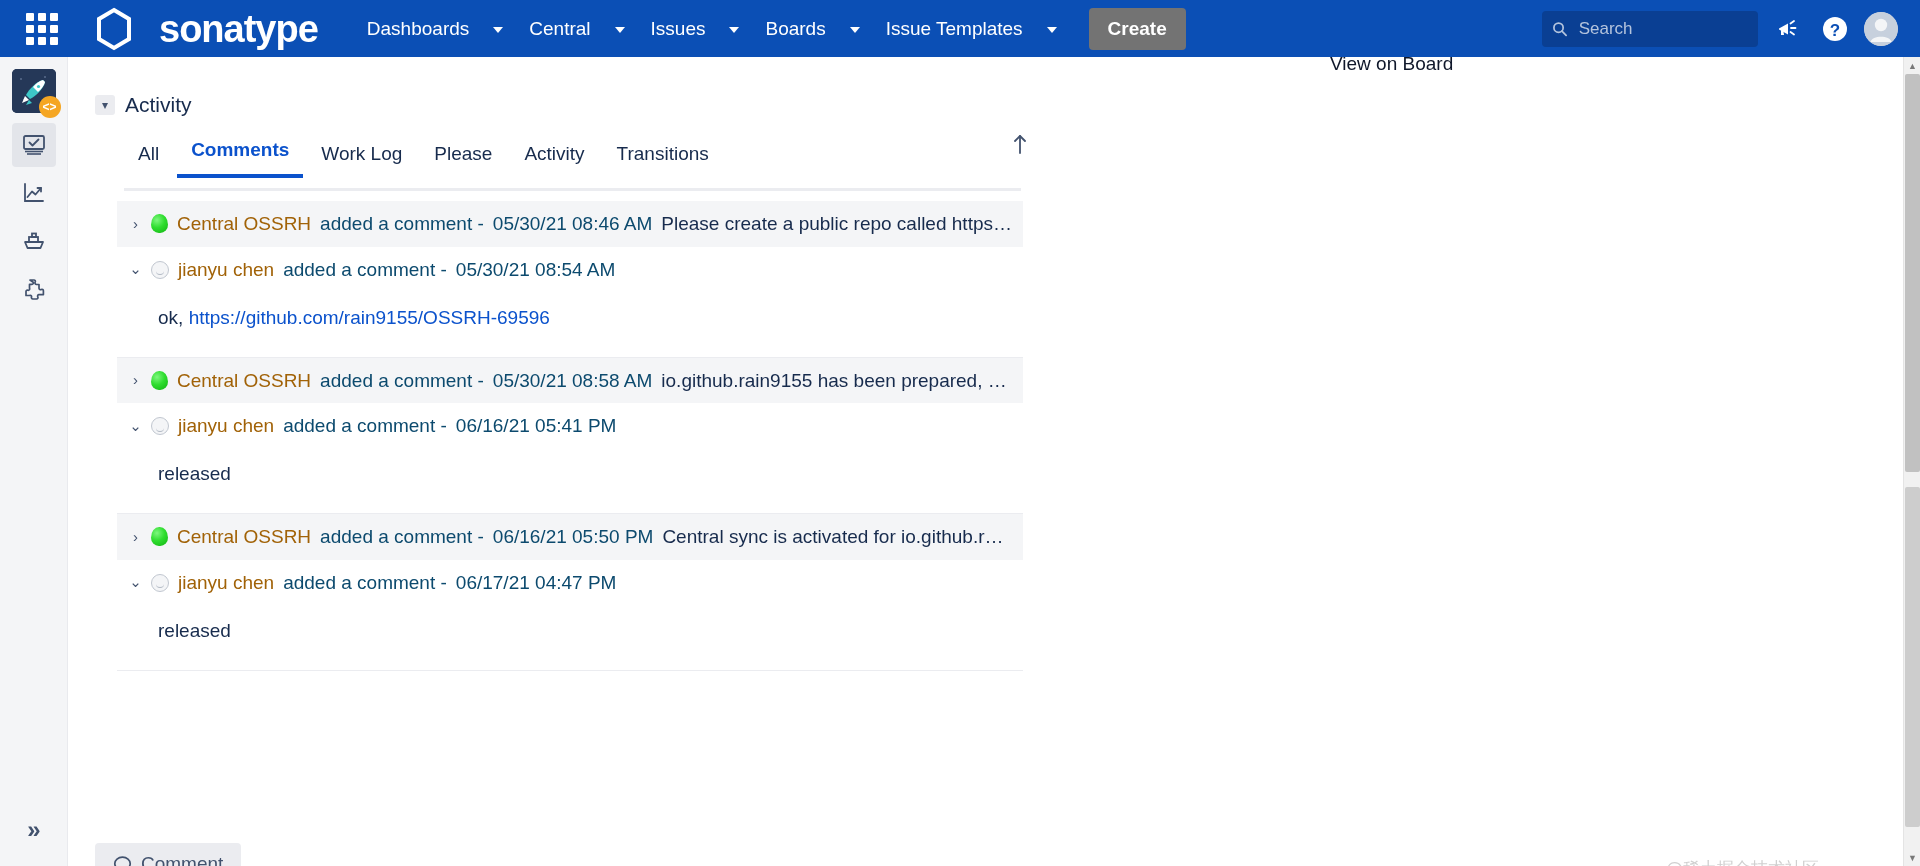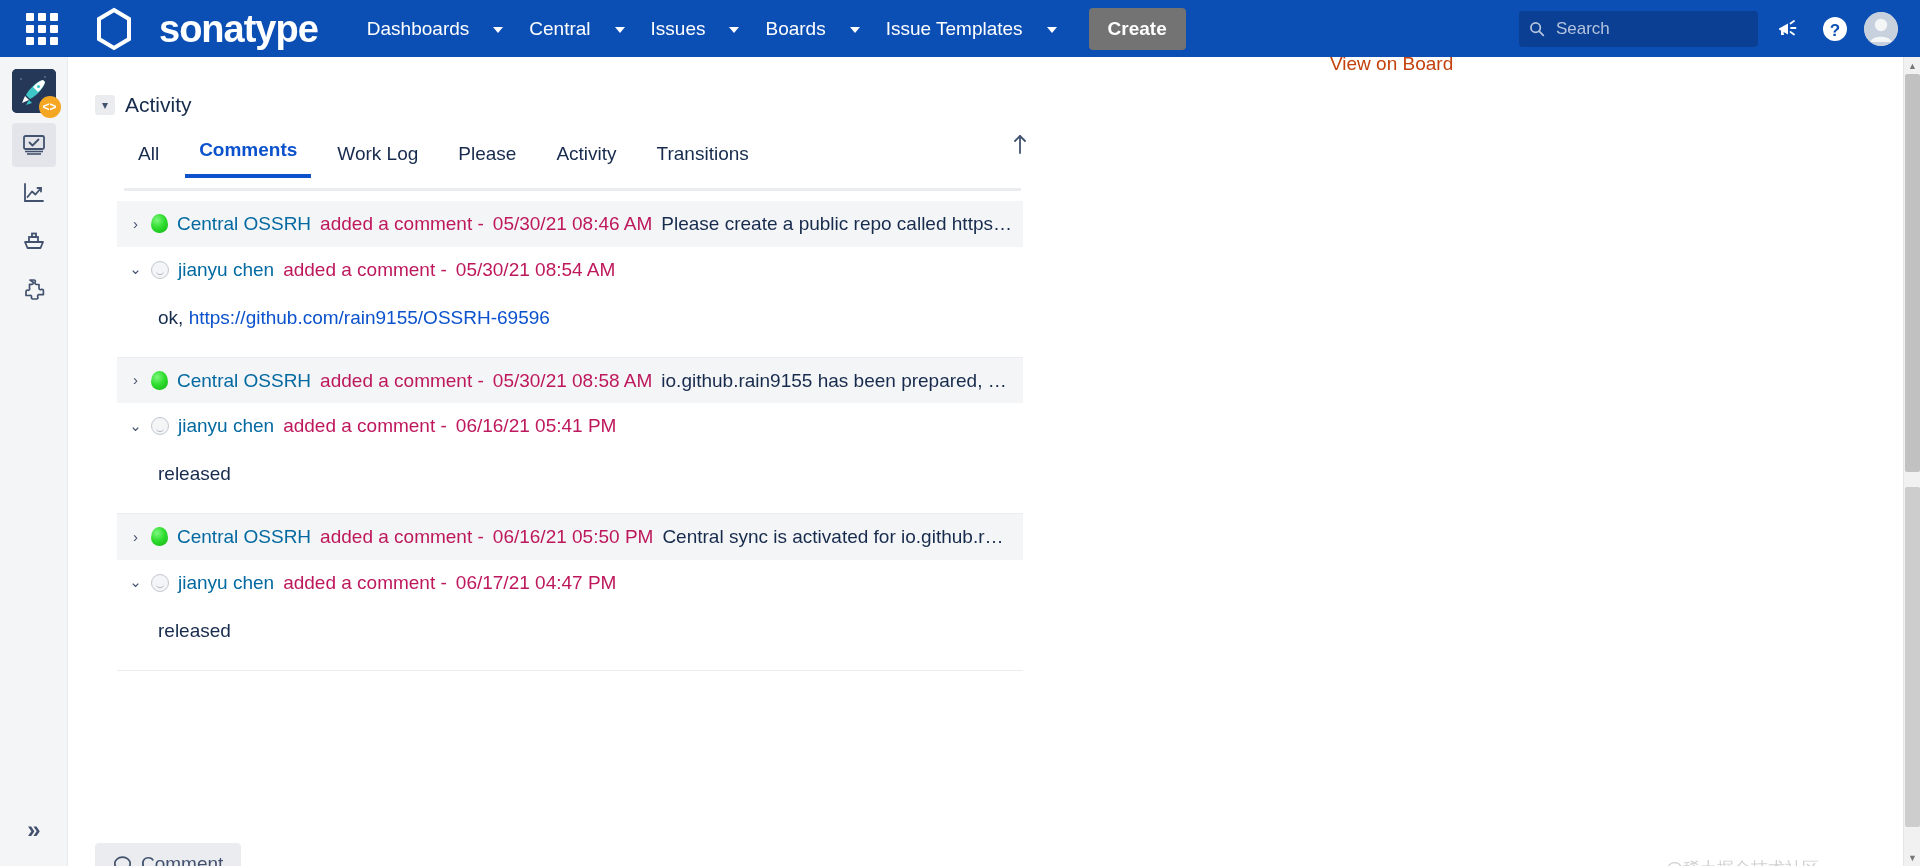"Search" .searchbox { width: 239px -> 216px }
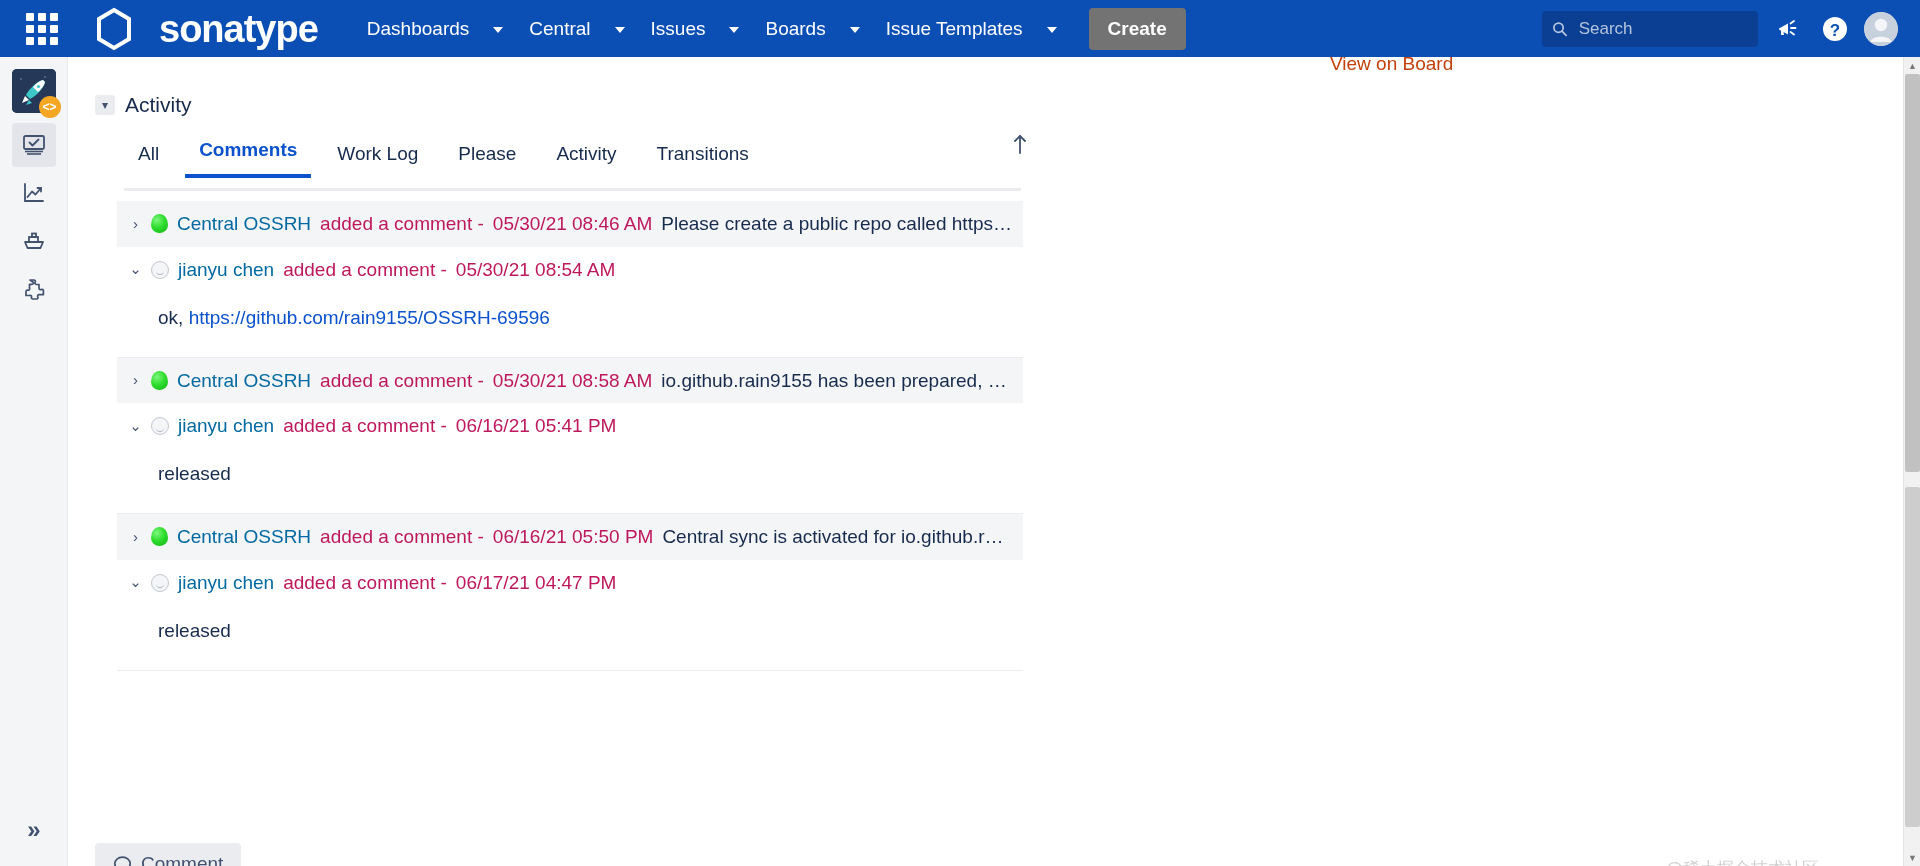"View on Board" .view-board-link { color: #c2410c -> #0f172a }
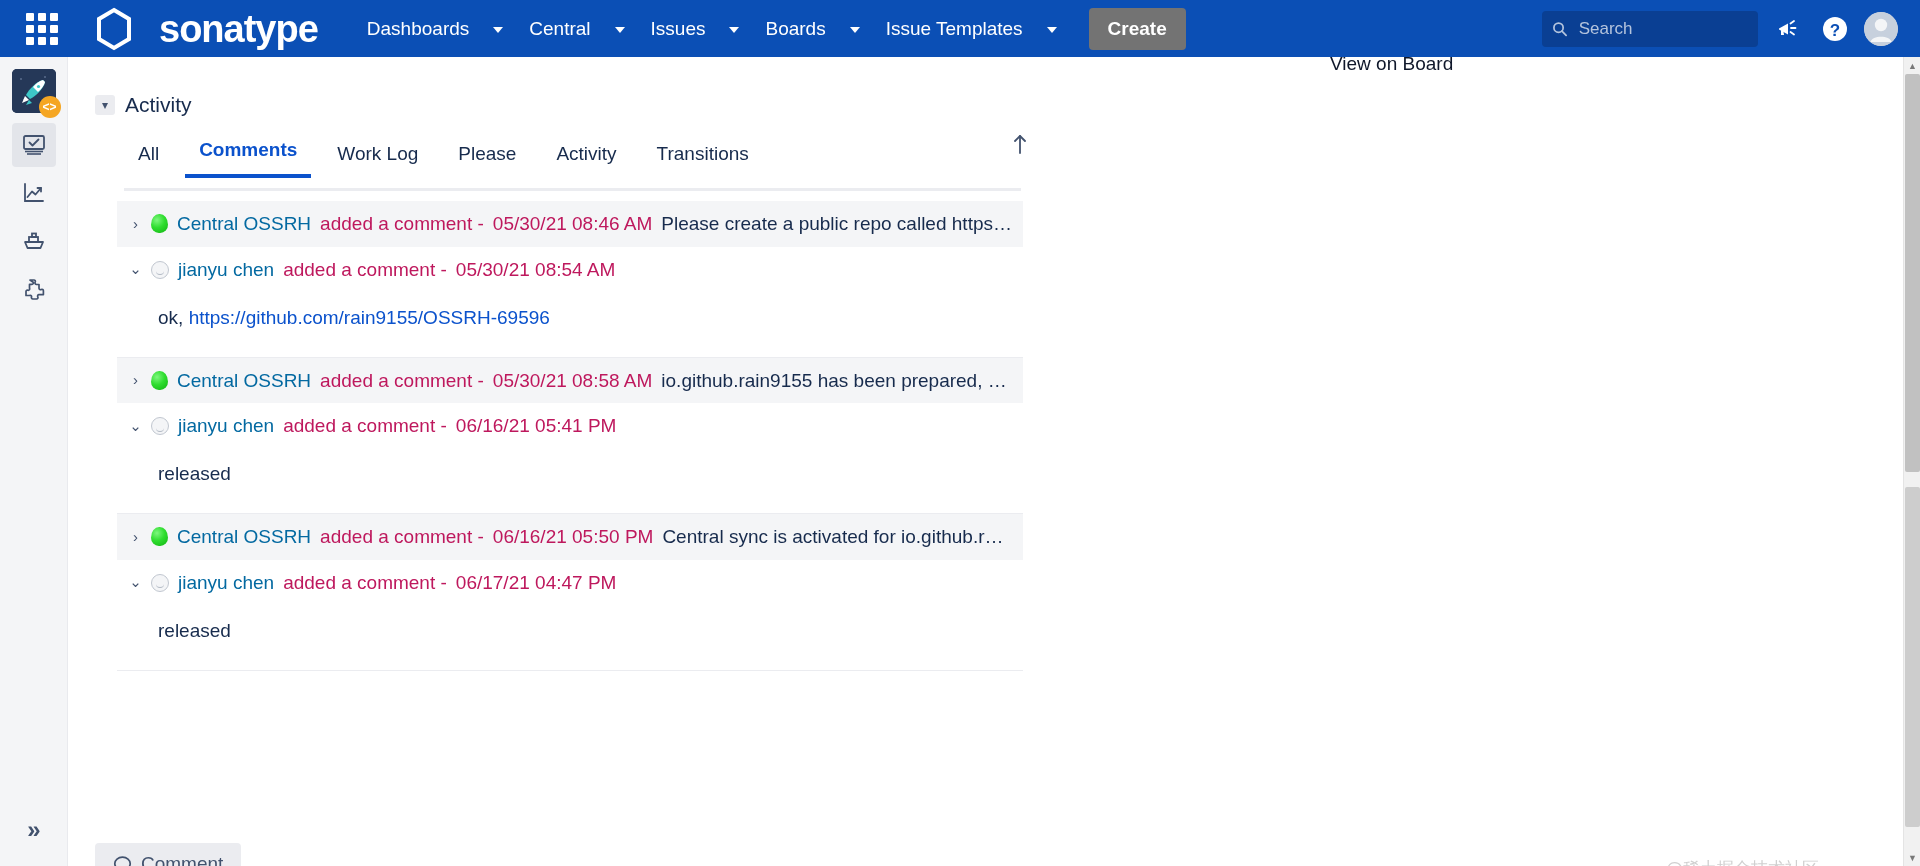"All" .tabs { gap: 12px -> 4px }
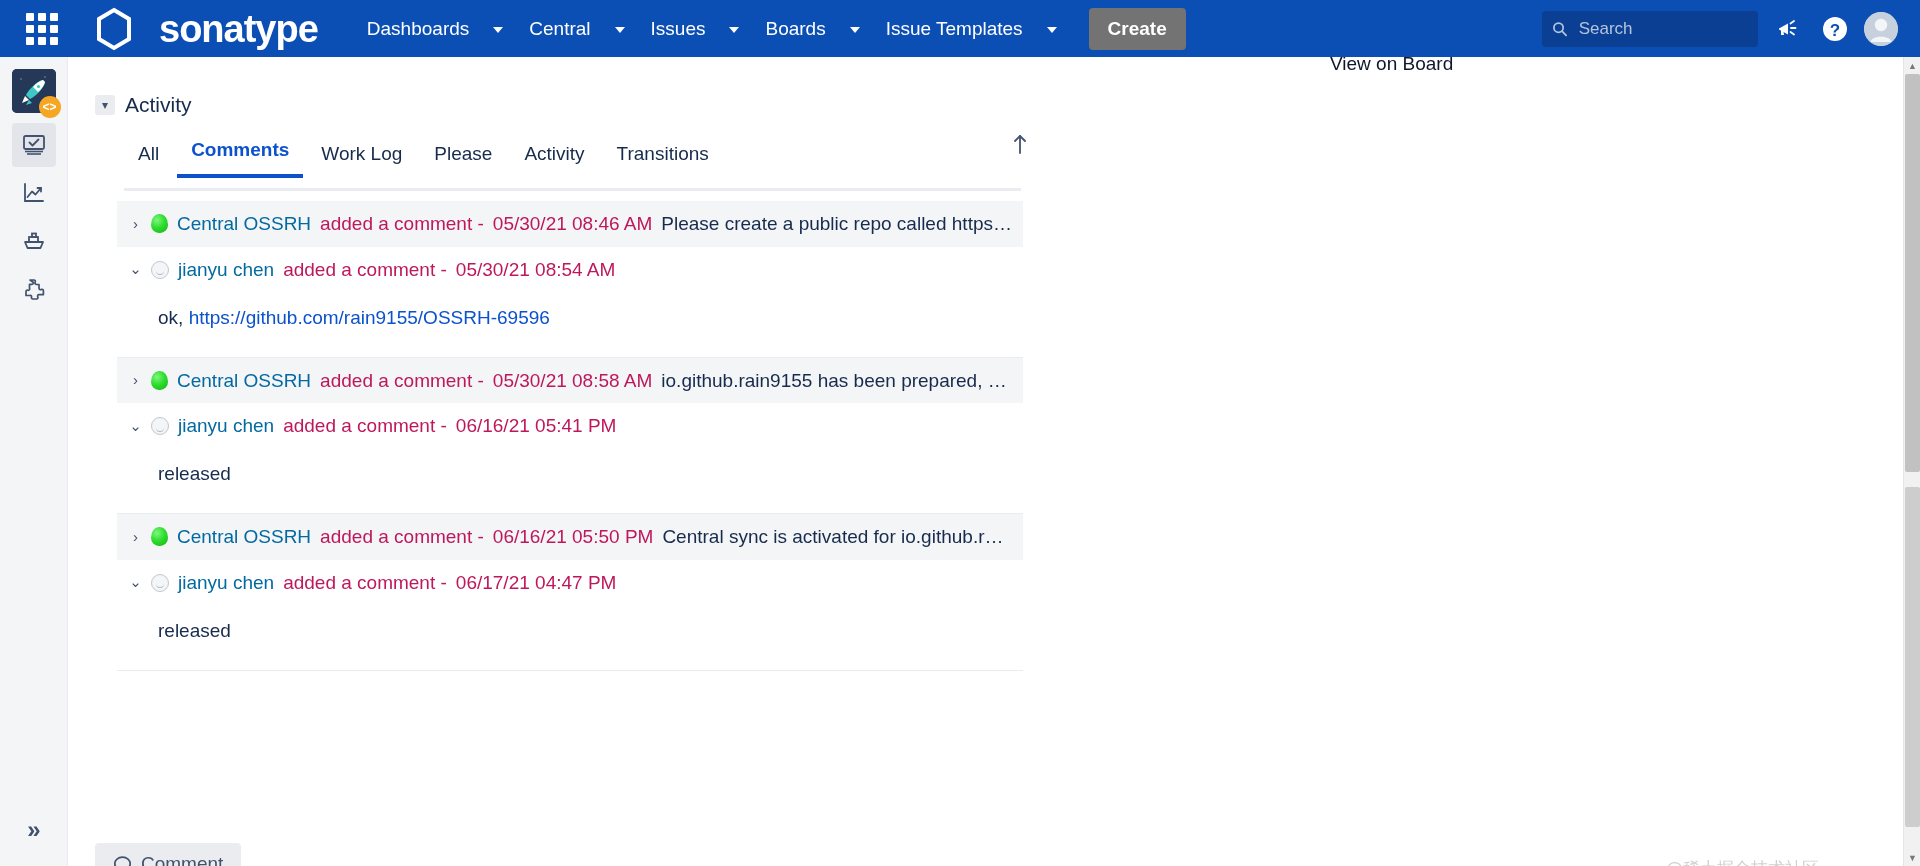"Central OSSRH" .author { color: #0369a1 -> #a16207 }
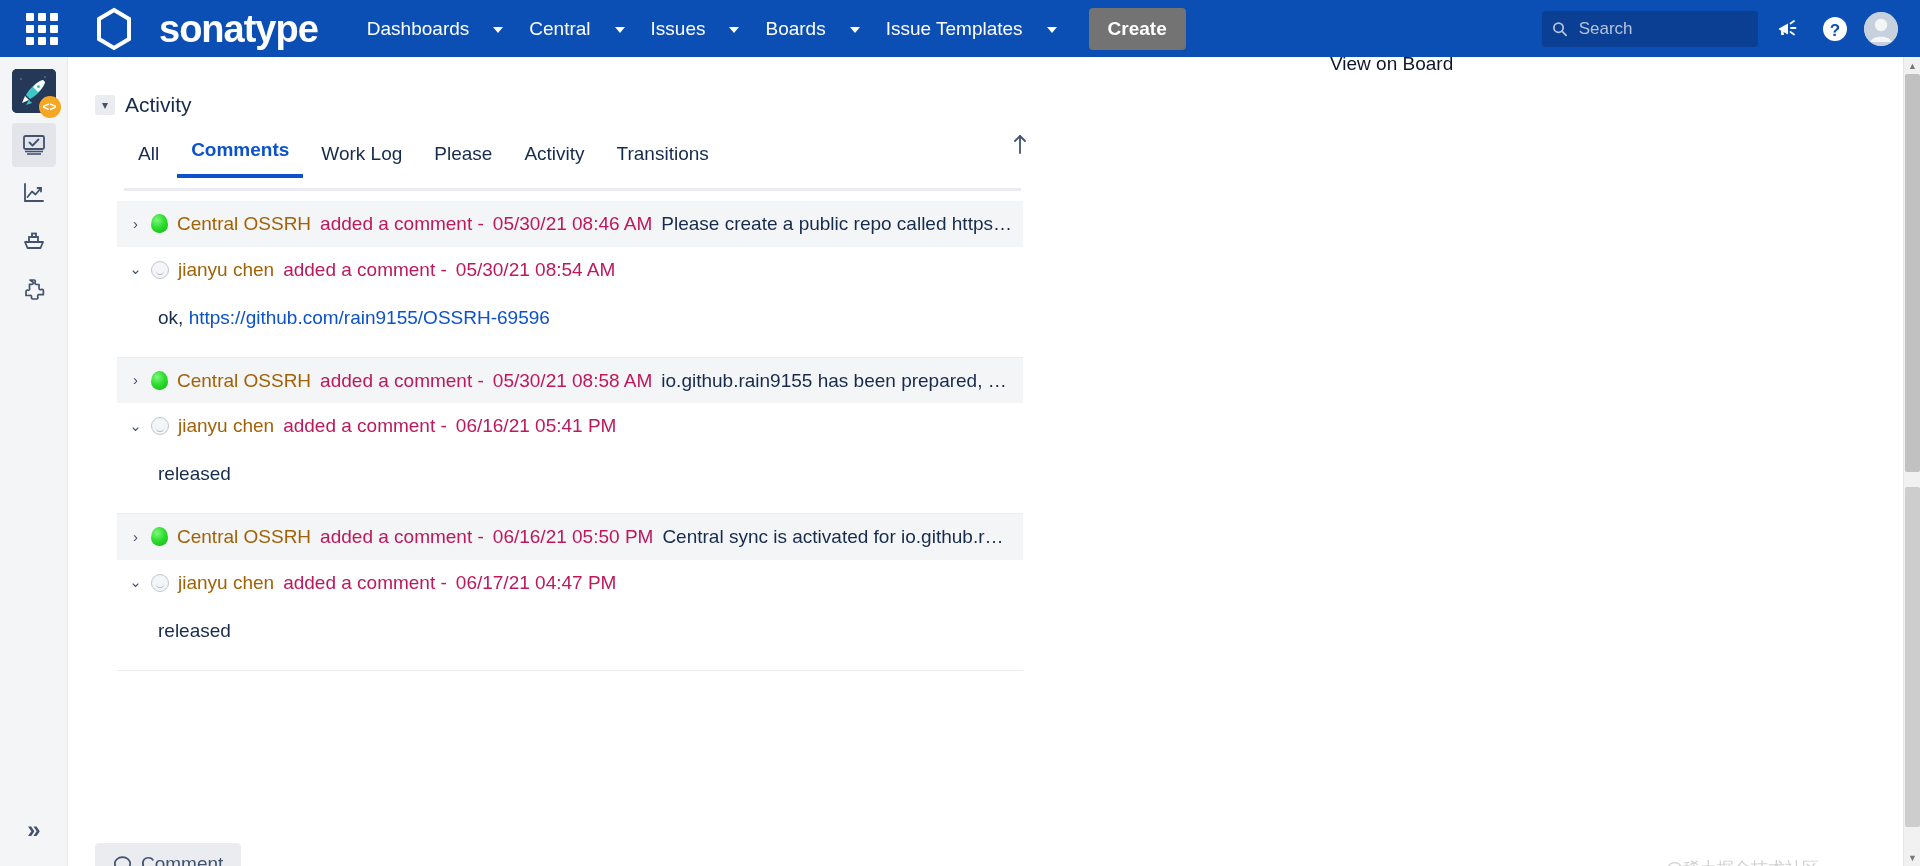"added a comment -" .meta { color: #be185d -> #0c4a6e }
